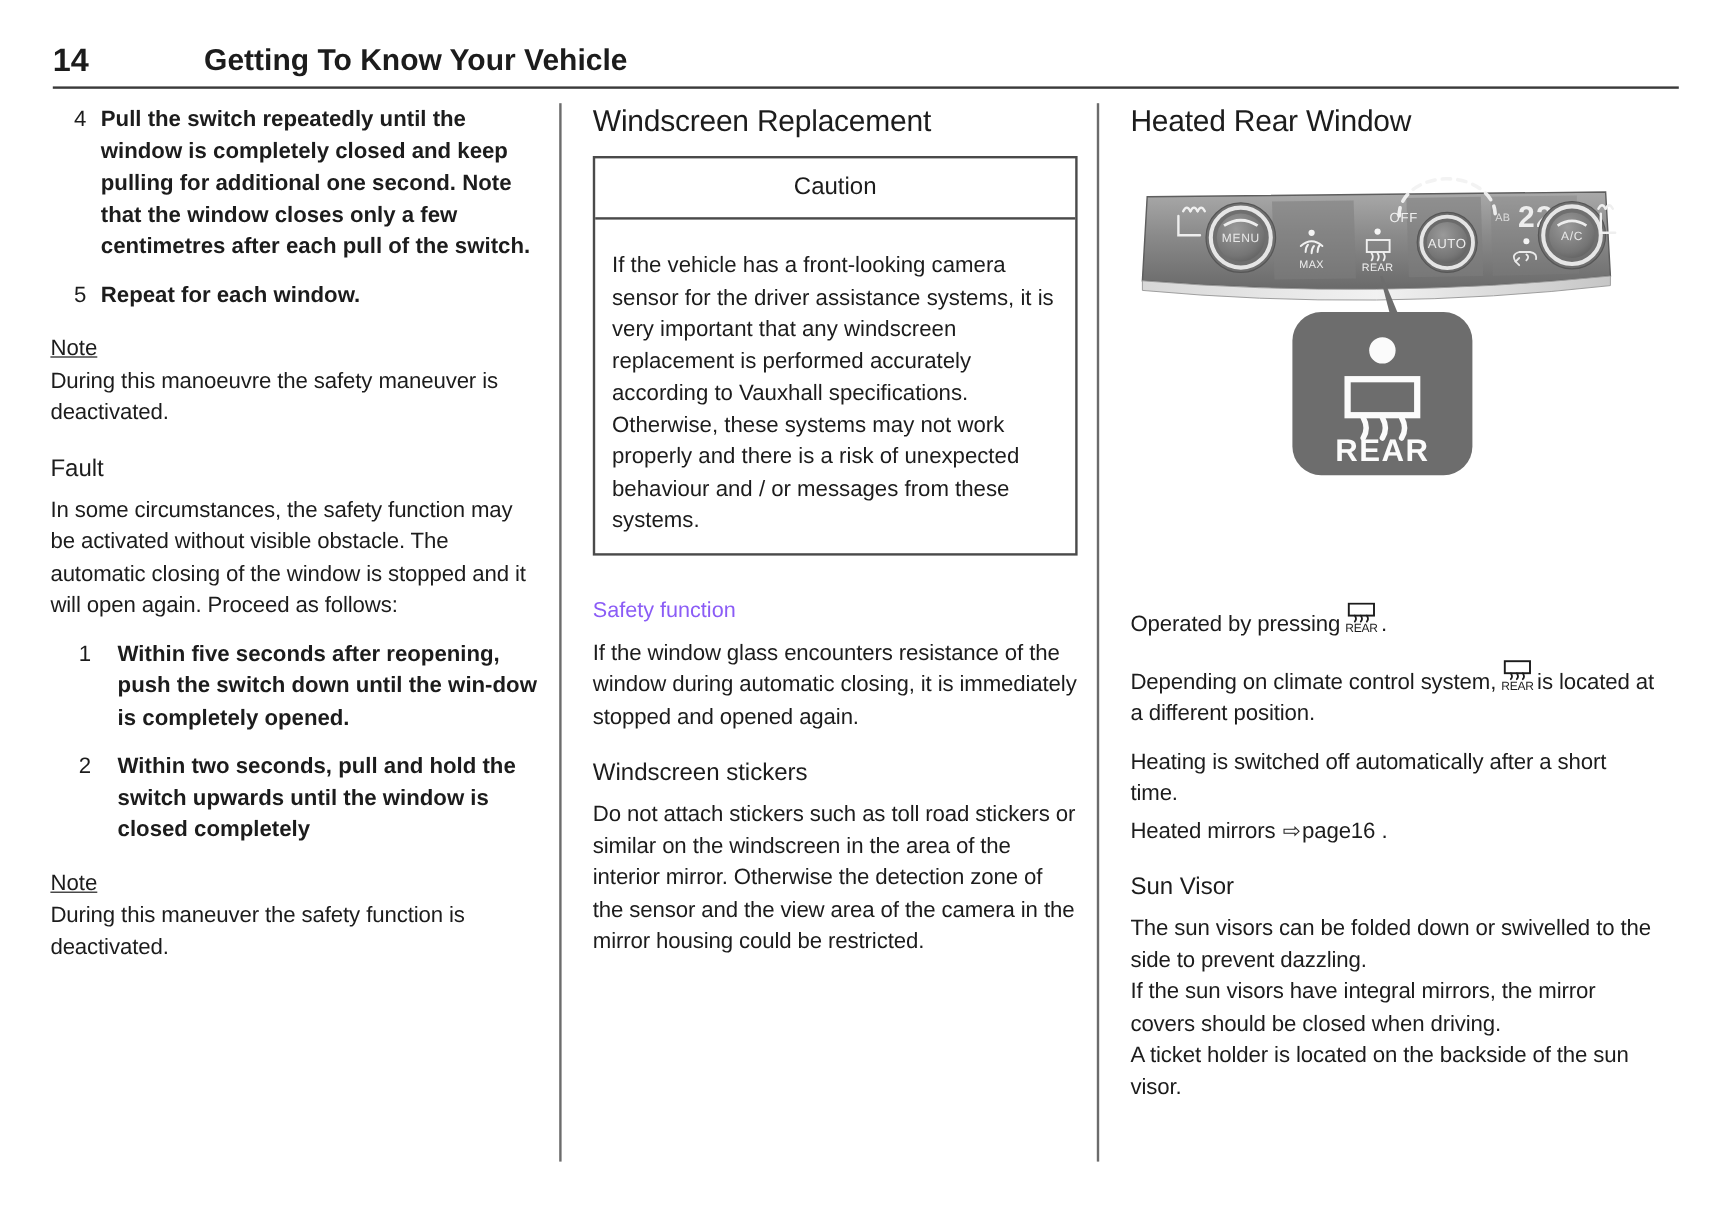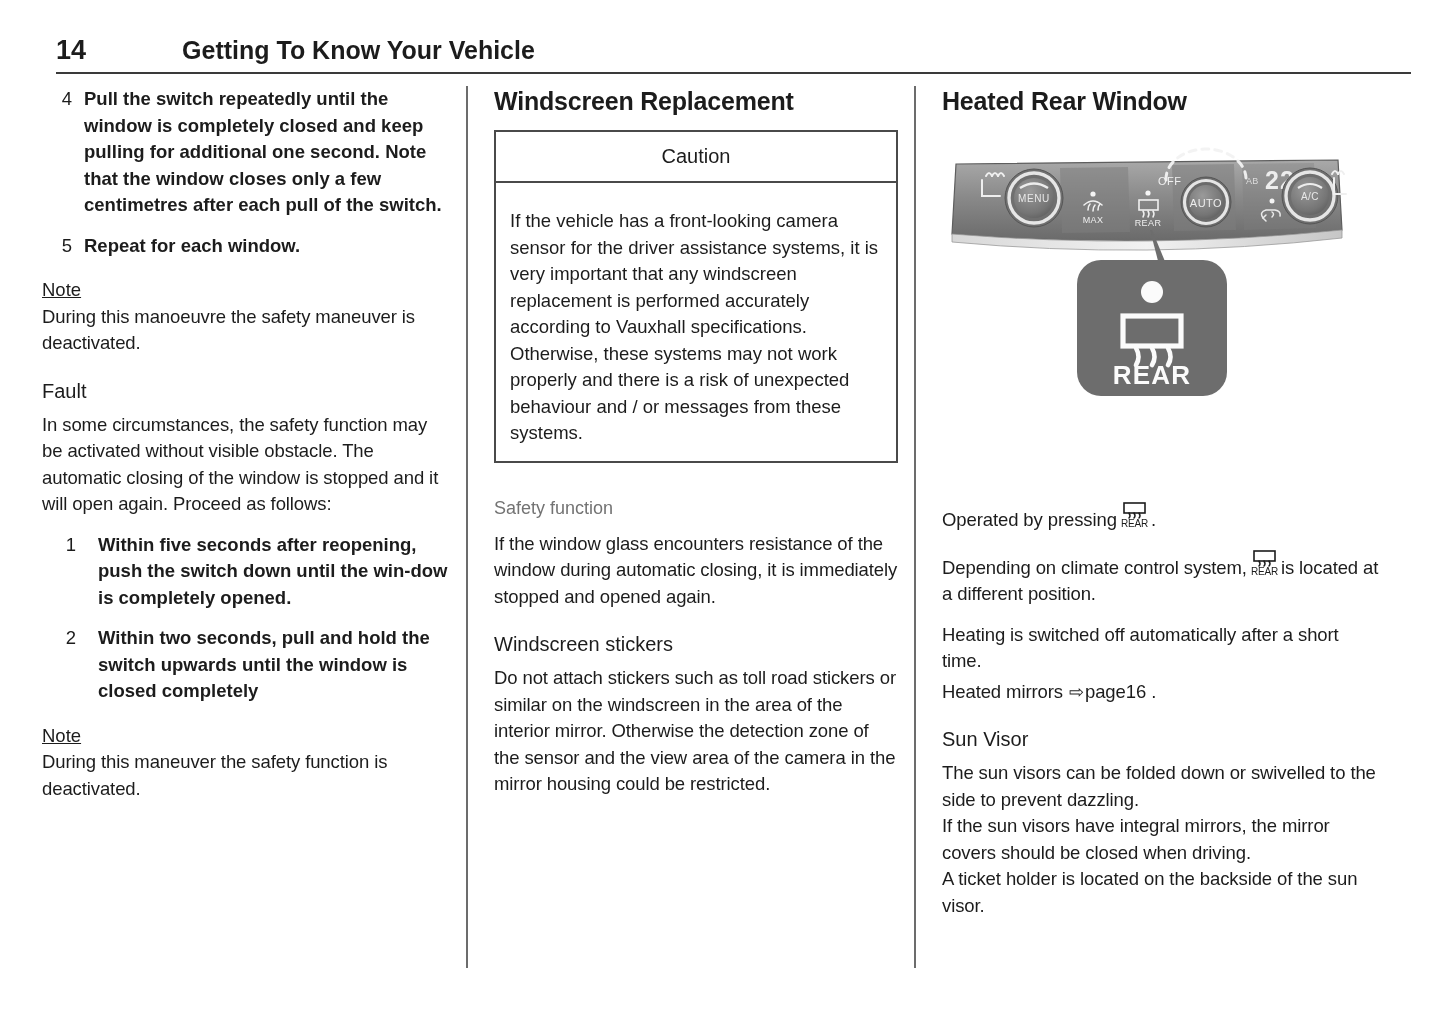"14" .page-header { left: 56px -> 44px }
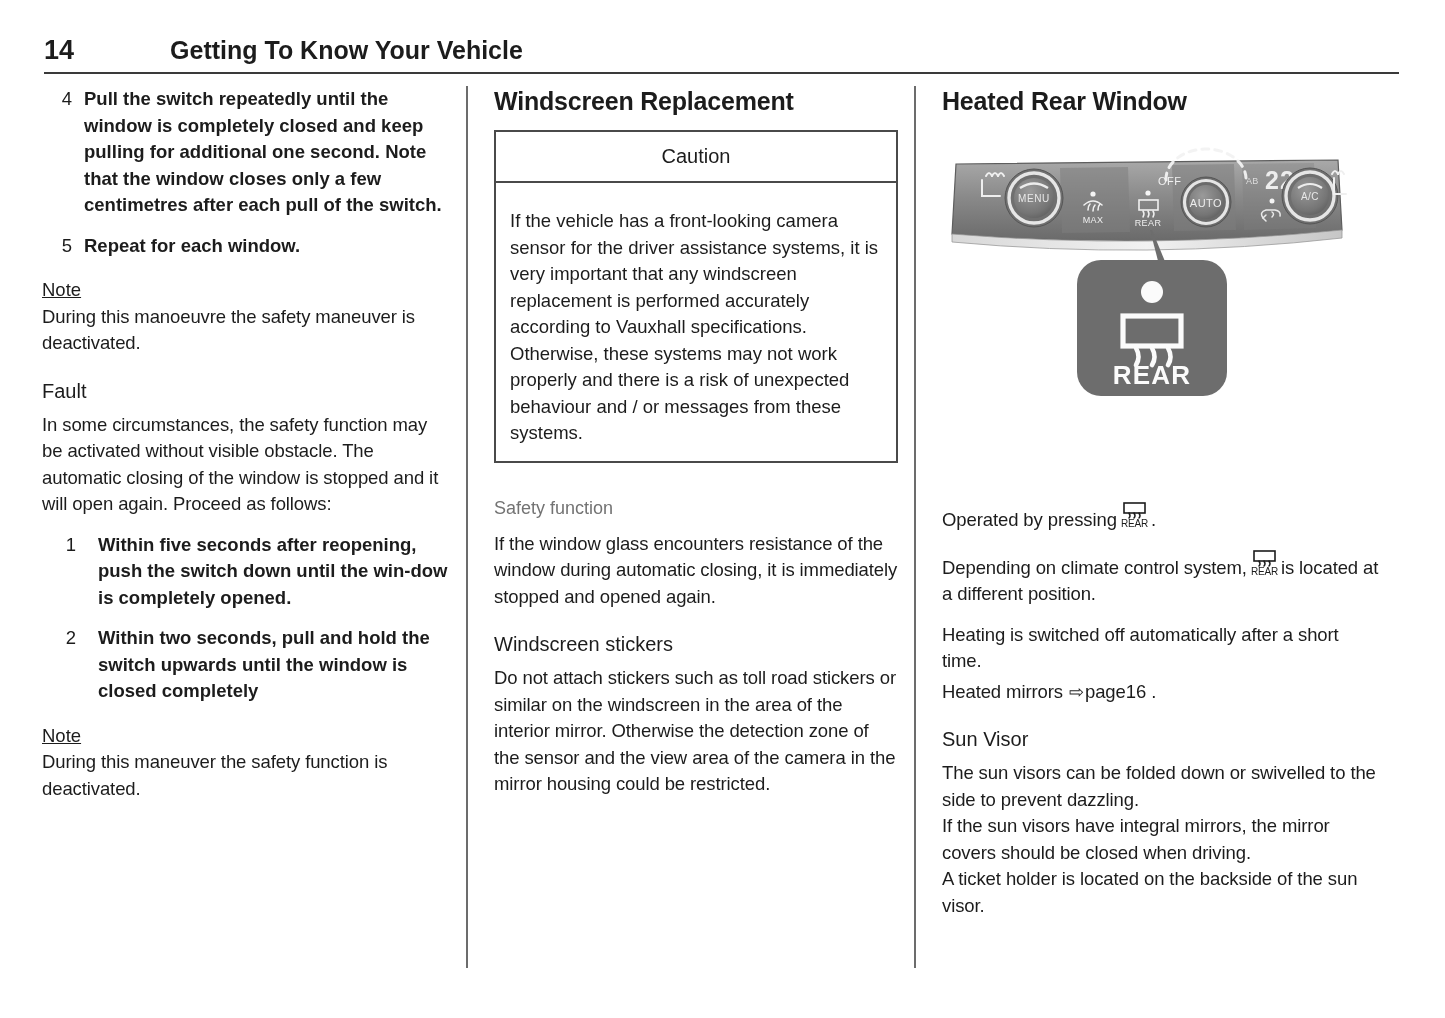"Windscreen Replacement" h1.section { font-weight: 700 -> 400 }
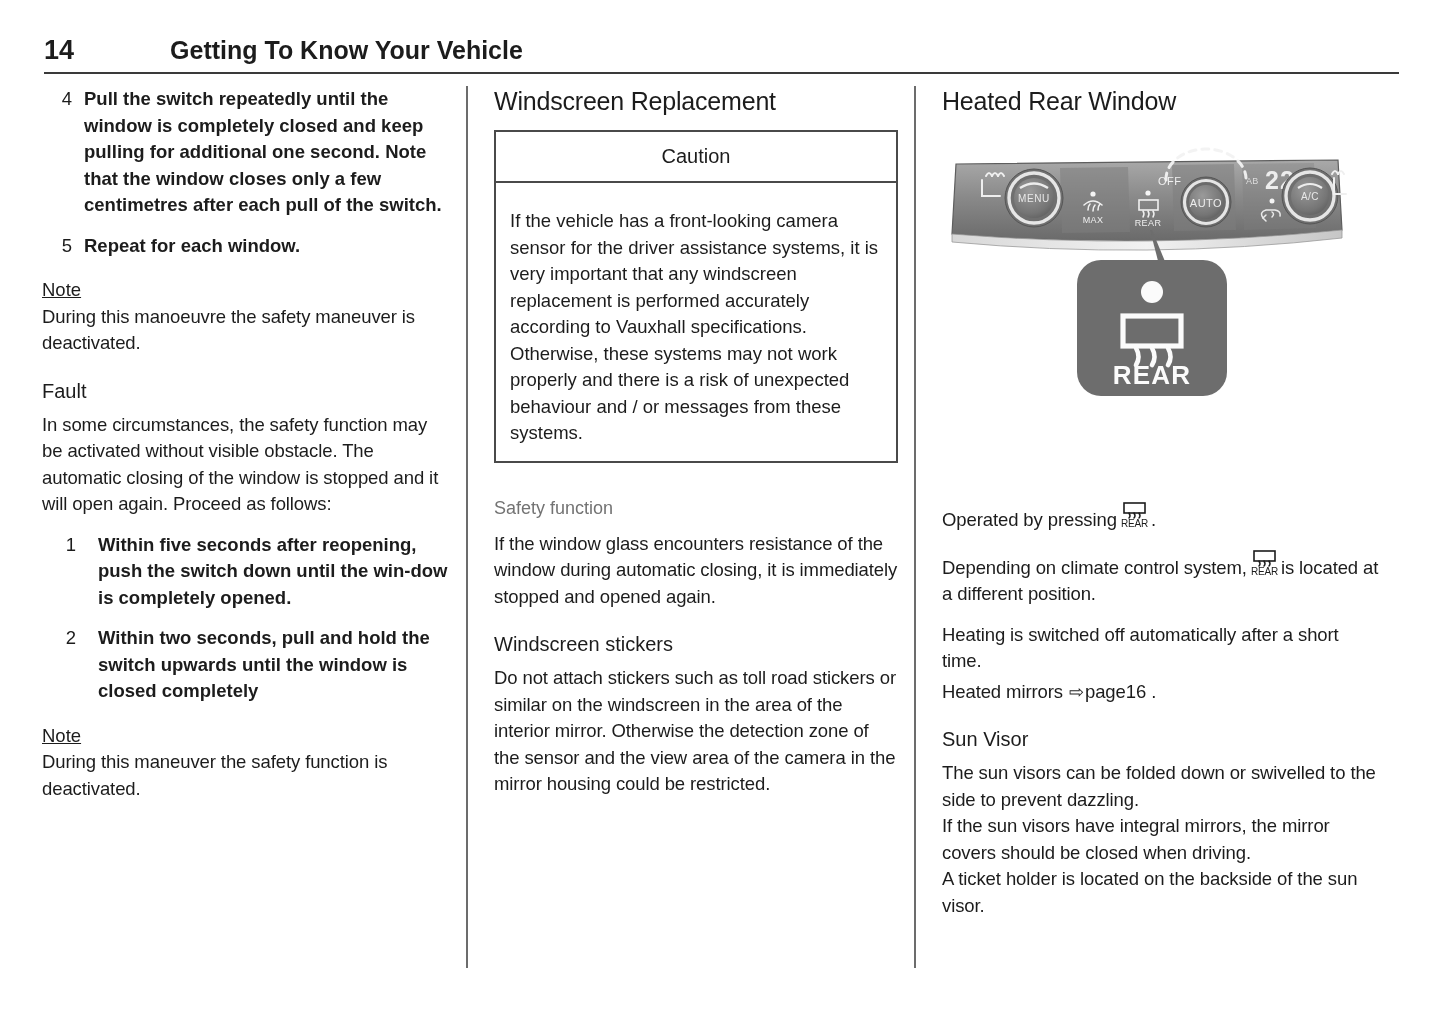"Safety function" h3.minor { color: #737373 -> #8b5cf6 }
